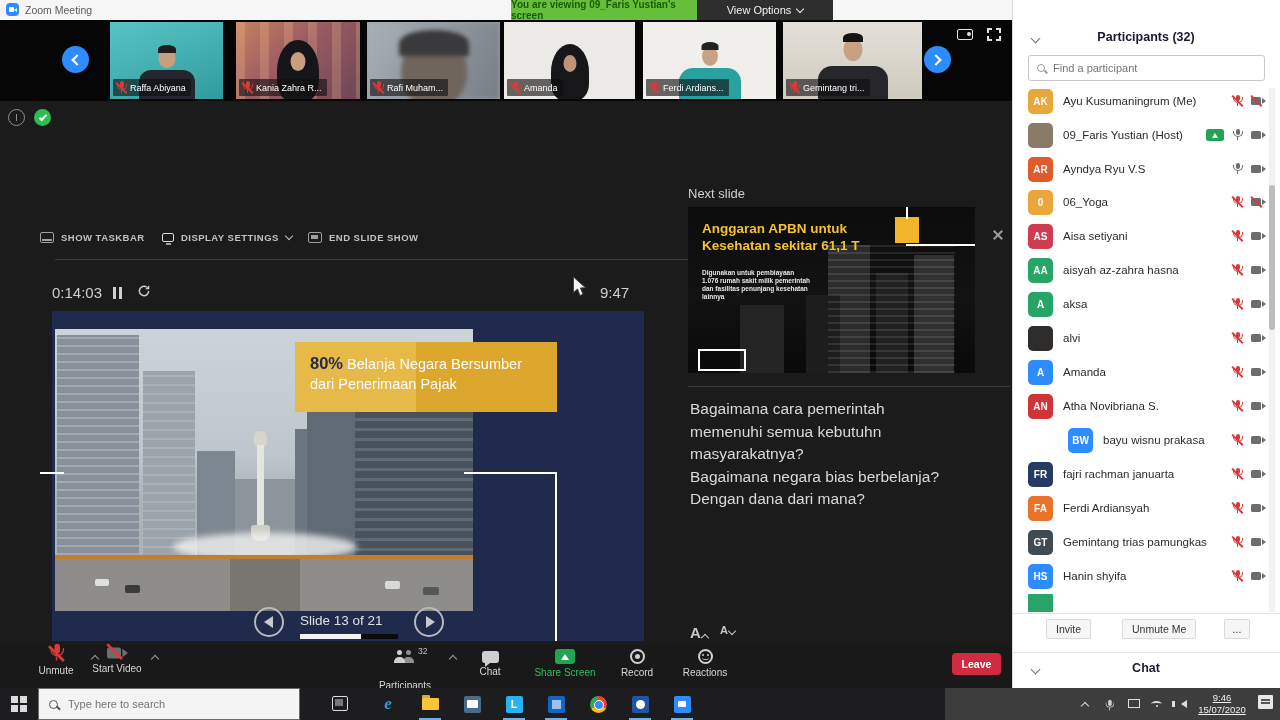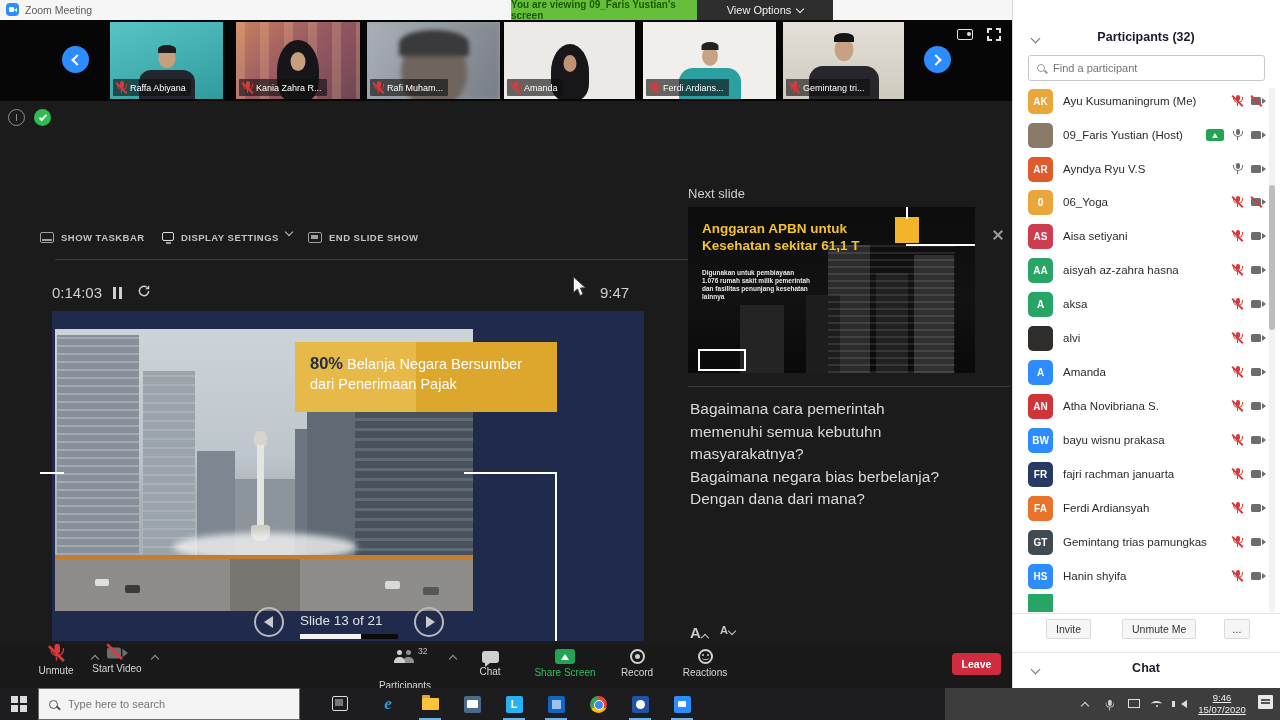"Gemintang tri..." div.tile { width: 121px -> 139px }
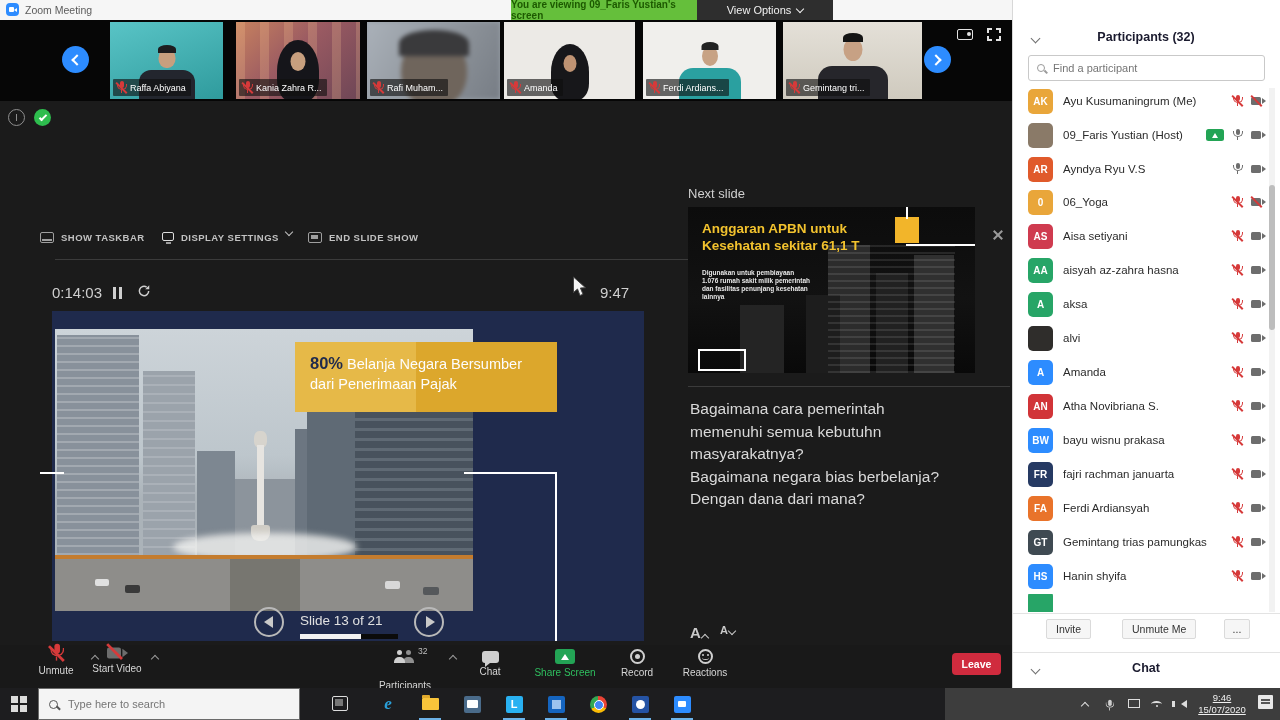"SHOW TASKBAR" .ptb { align-items: none -> center }
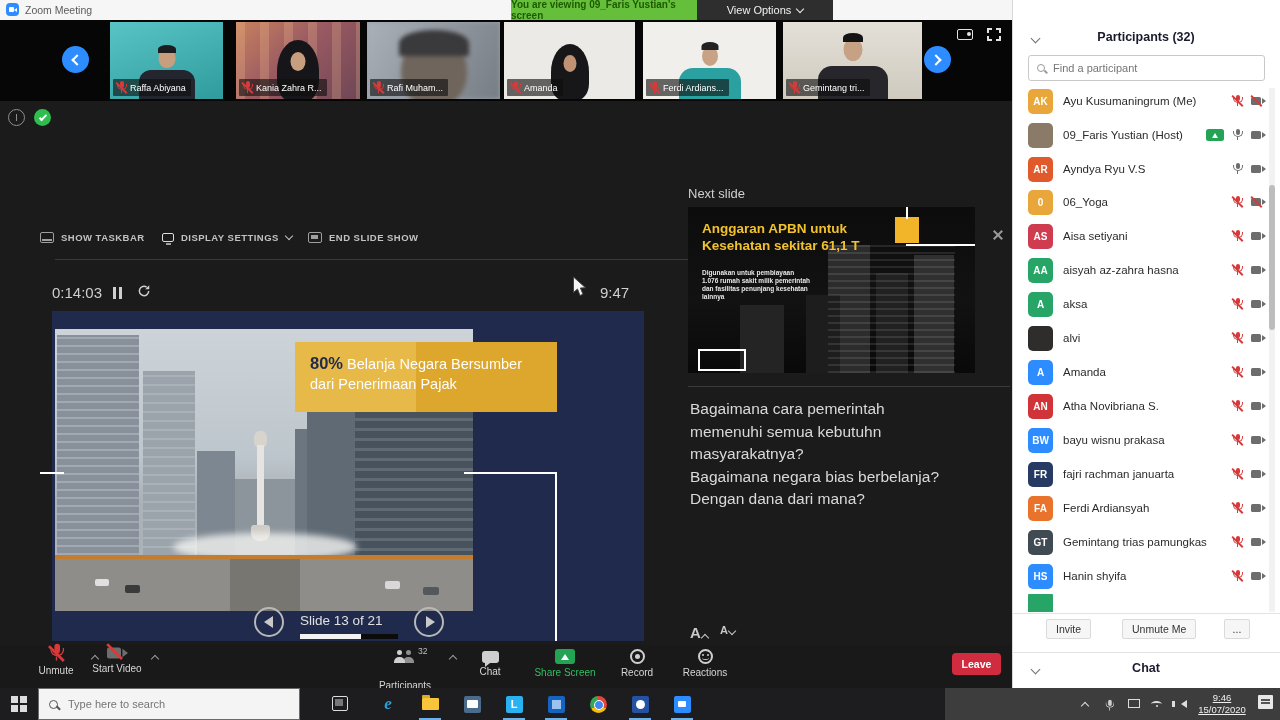"BW" span.pav { margin-left: none -> 40px }
